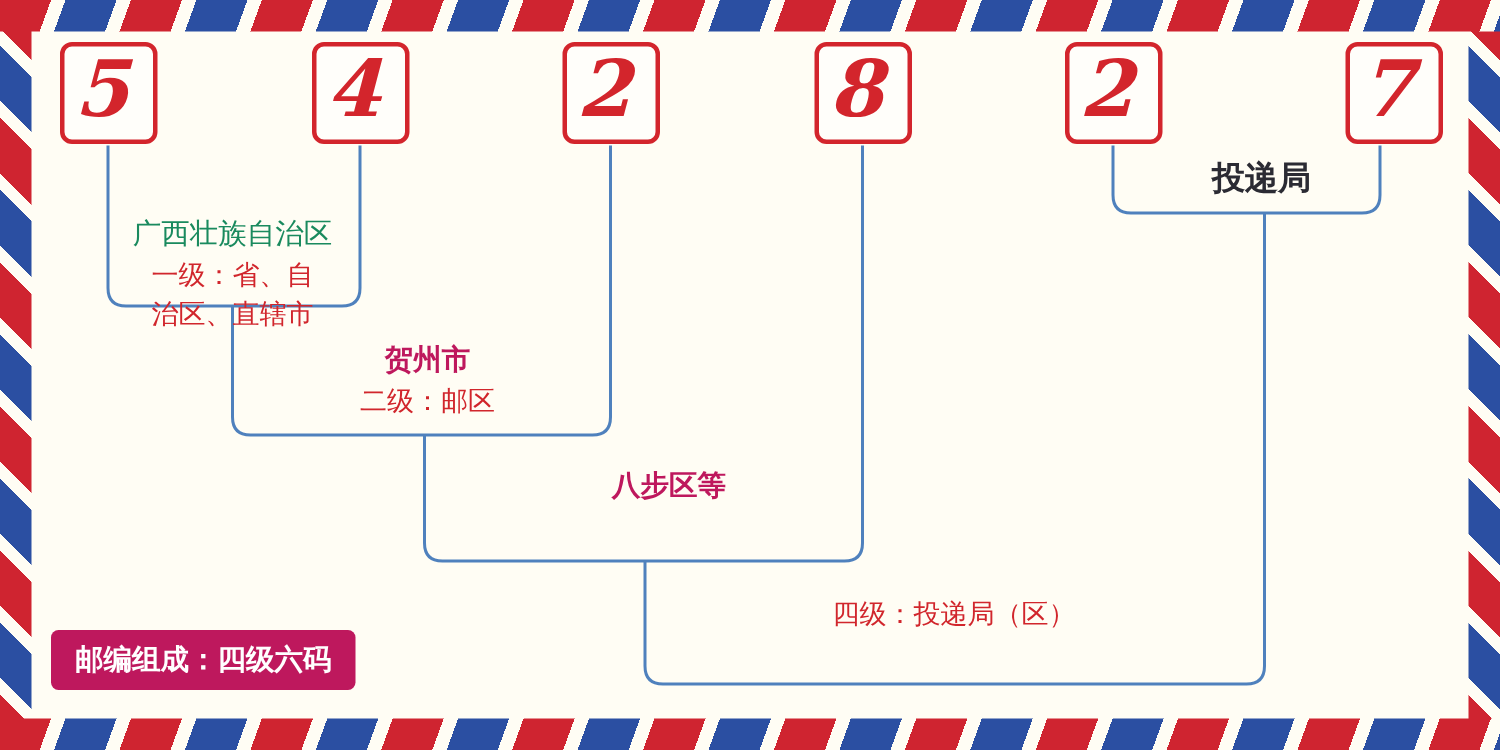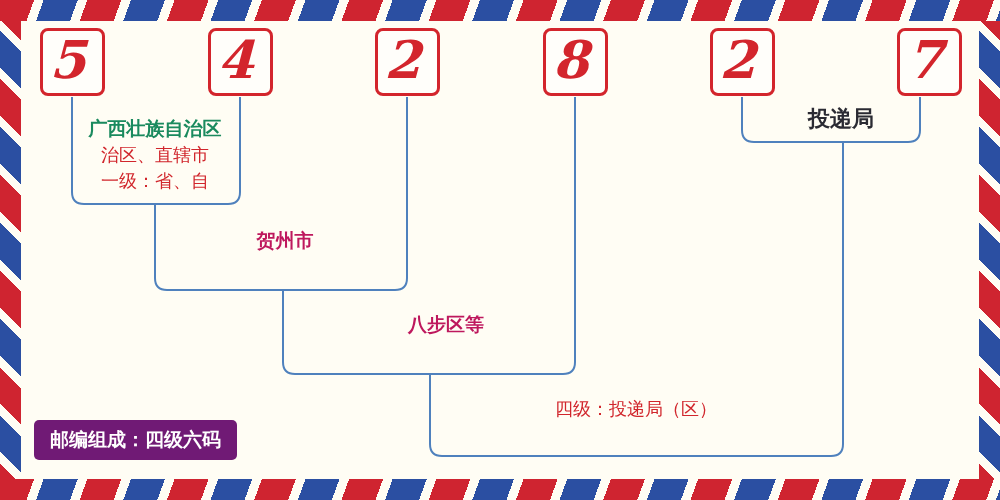"广西壮族自治区" .place-green { font-weight: bold -> normal; margin-top: none -> 28px }
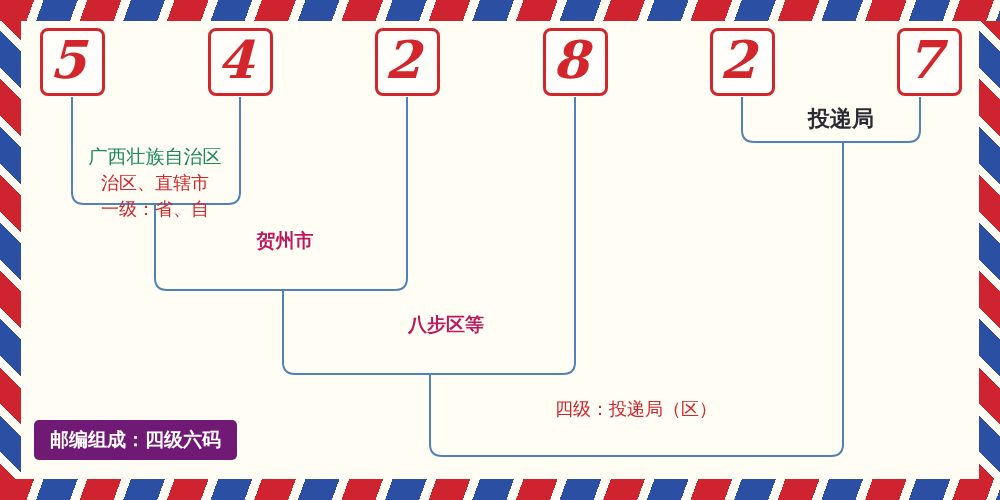"治区、直辖市" div.desc-red { order: before "一级：省、自" -> after "一级：省、自" }
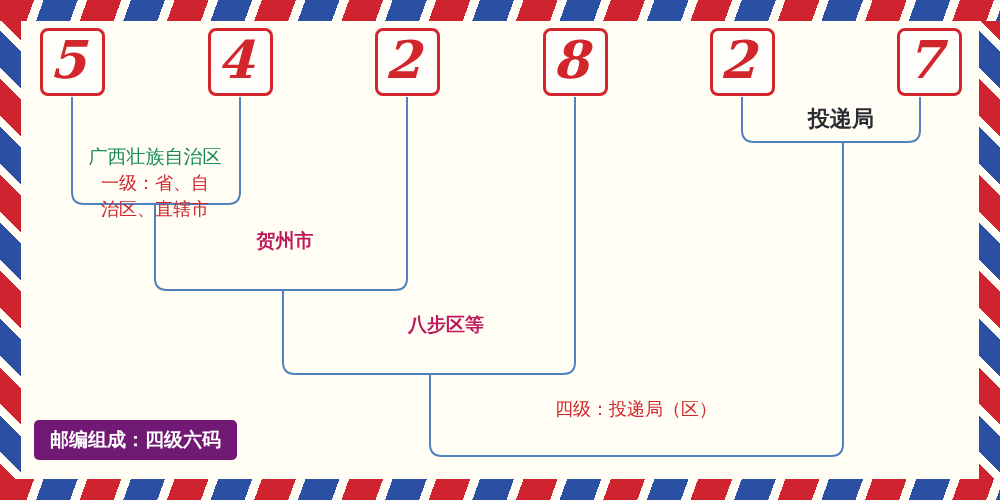"二级：邮区" div.desc-red { html: none -> <div>二级：邮区</div> }
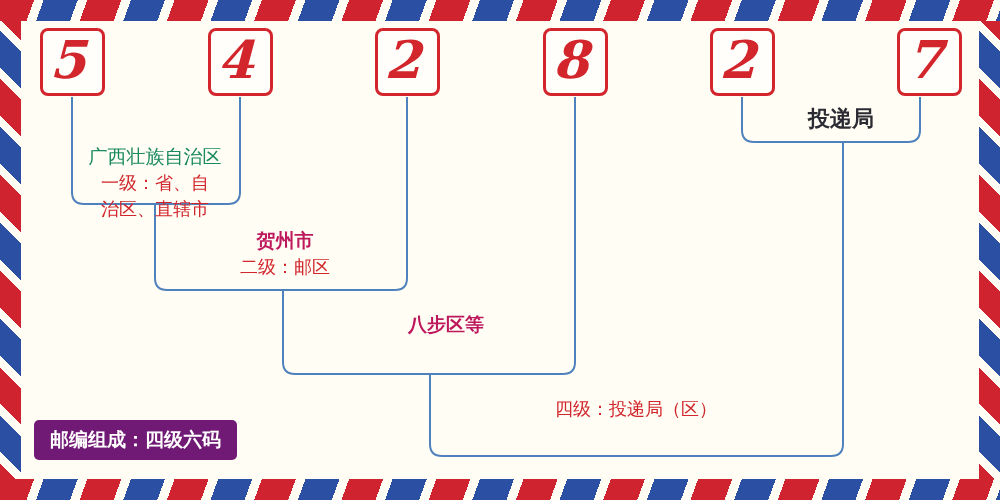"邮编组成：四级六码" .badge { background: #701a75 -> #be185d }
